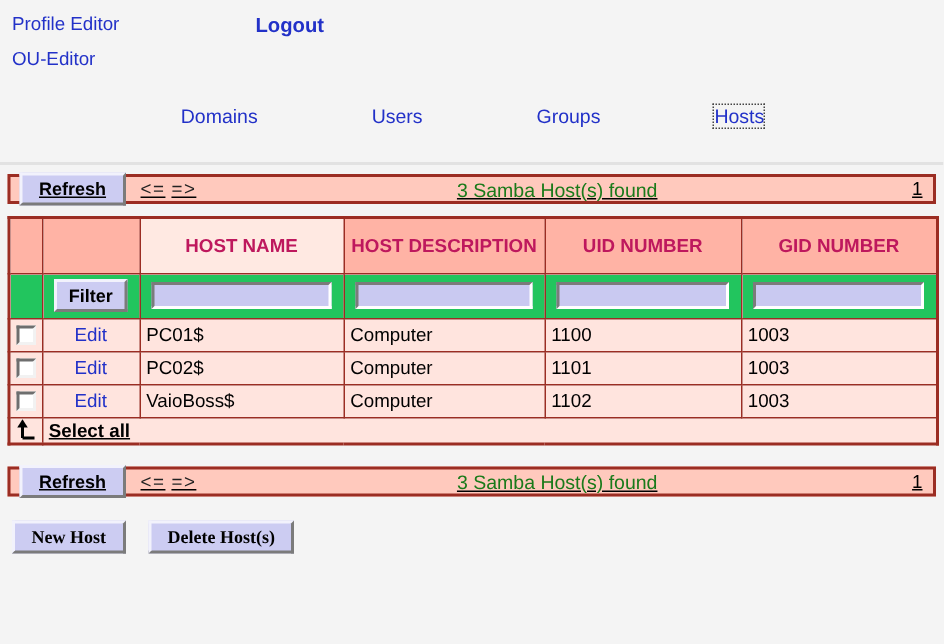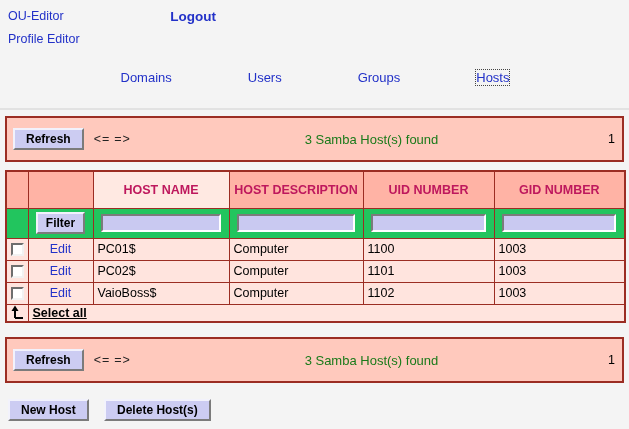"OU-Editor" a { order: before "Profile Editor" -> after "Profile Editor" }
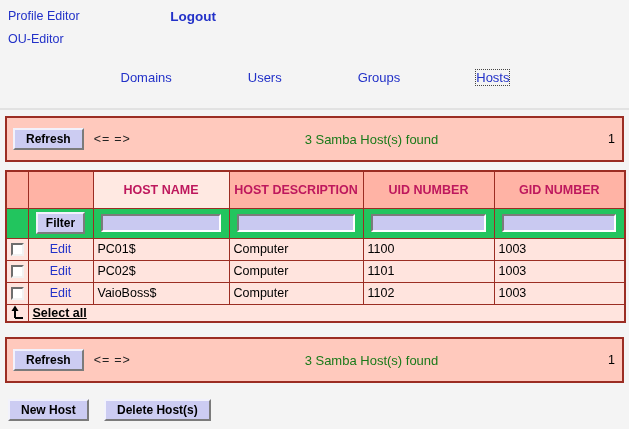"Refresh" .bar { height: 46px -> 20px; text-decoration: none -> underline }
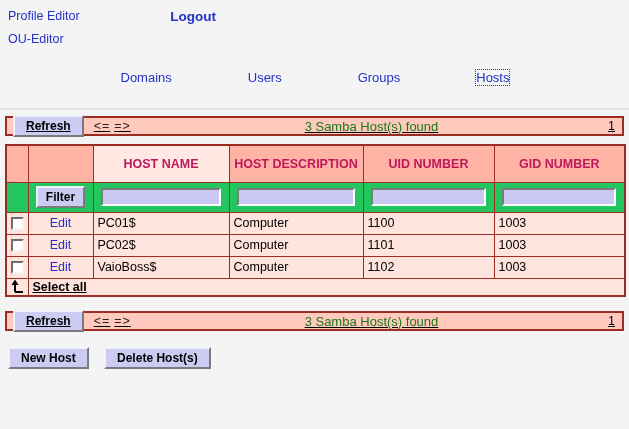"New Host Delete Host(s)" .actions { font-family: none -> Liberation Serif, serif }
